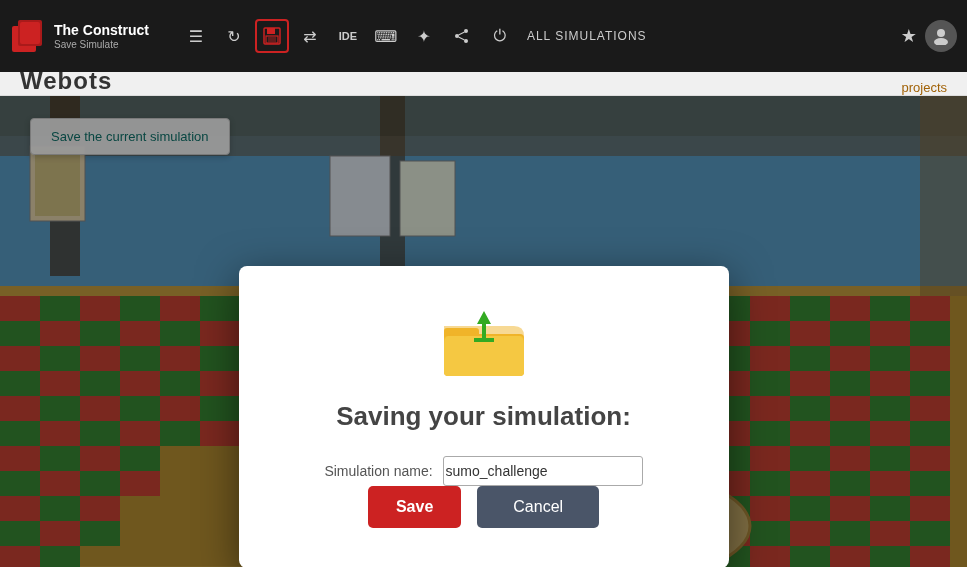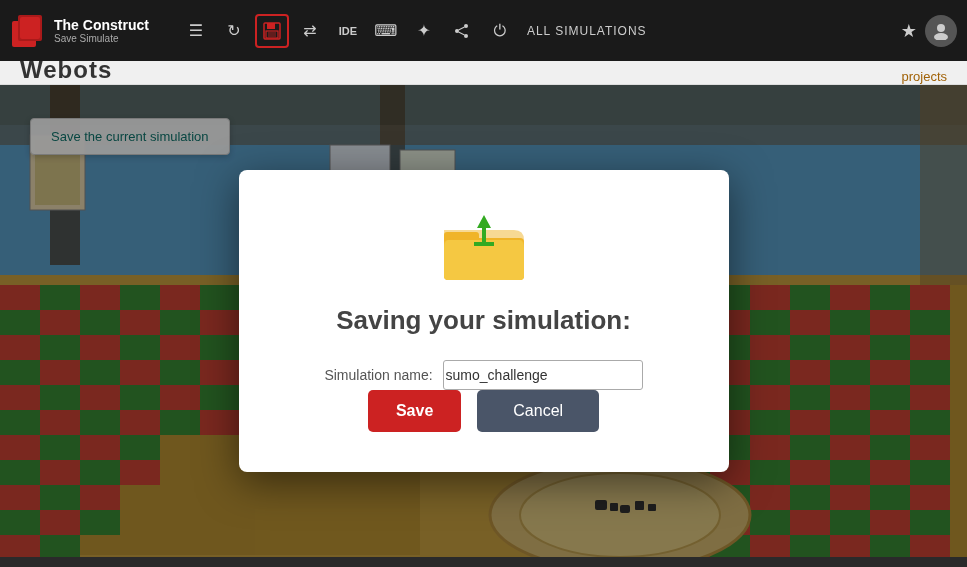"The Construct" .header { height: 61px -> 72px }
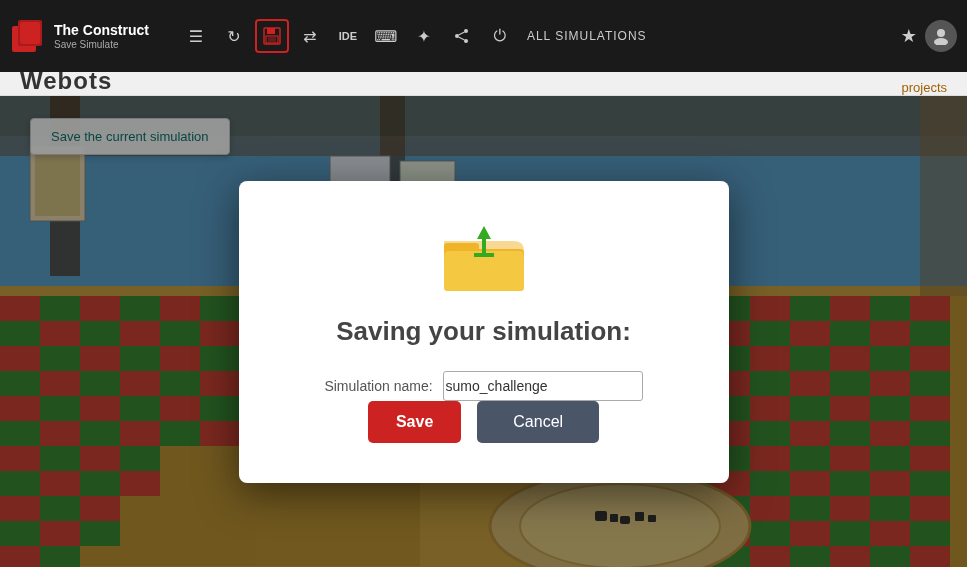"Saving your simulation:" .modal-overlay { align-items: center -> flex-end }
